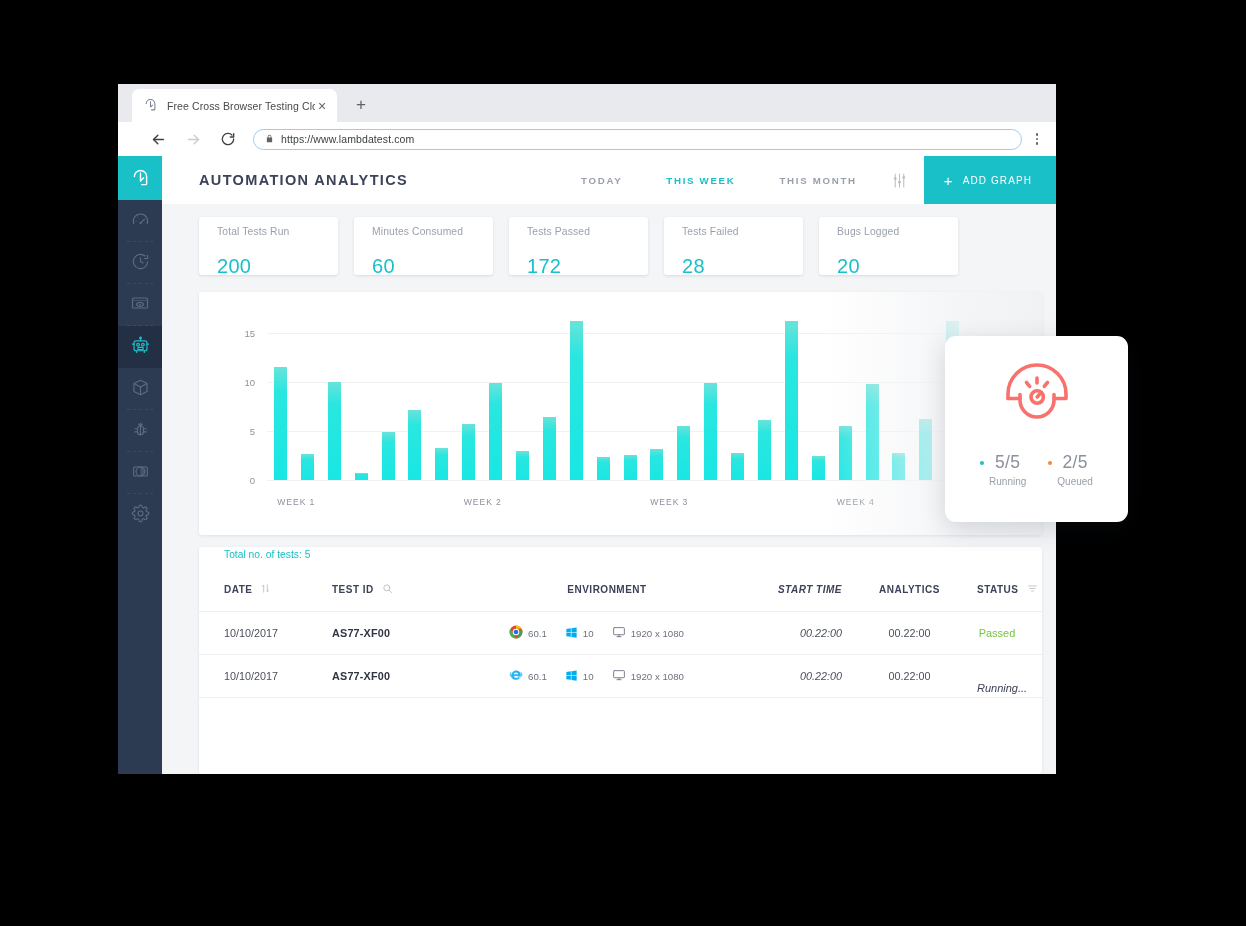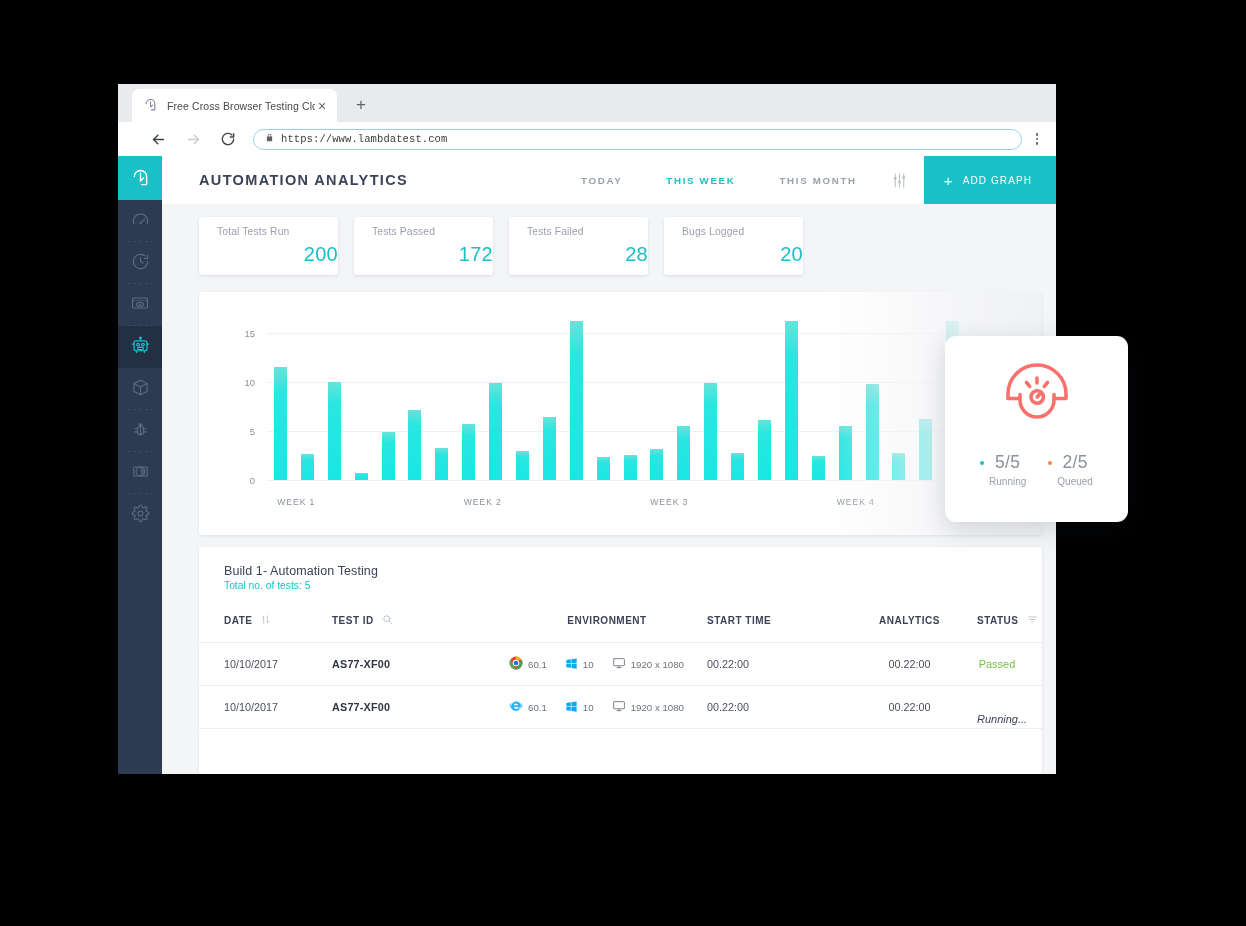"https://www.lambdatest.com" #browser-toolbar { font-family: Liberation Mono, monospace -> none }
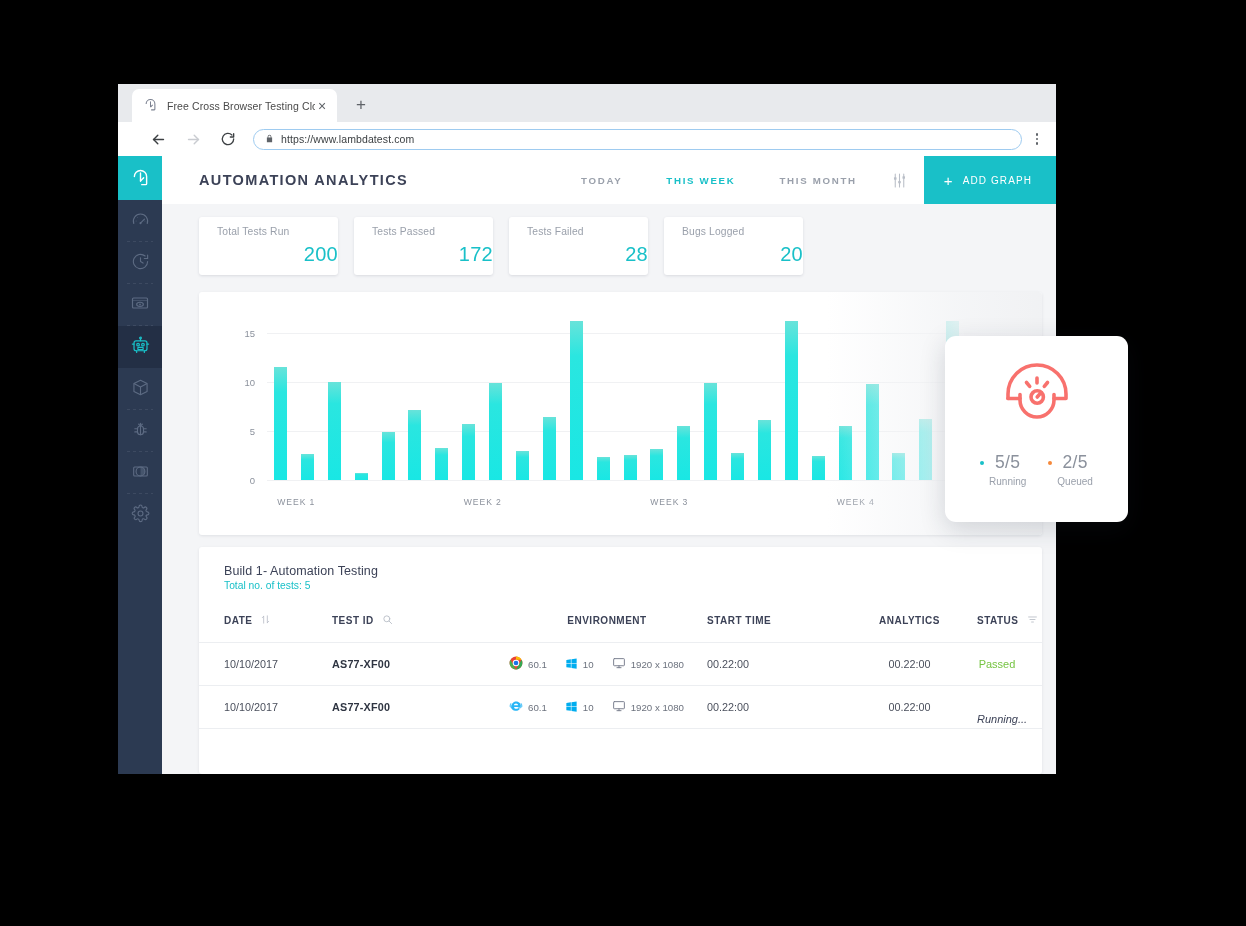"Minutes Consumed" div.stat-card { html: none -> <div> <div>Minutes Consumed</div> <div>60</div> </div> }
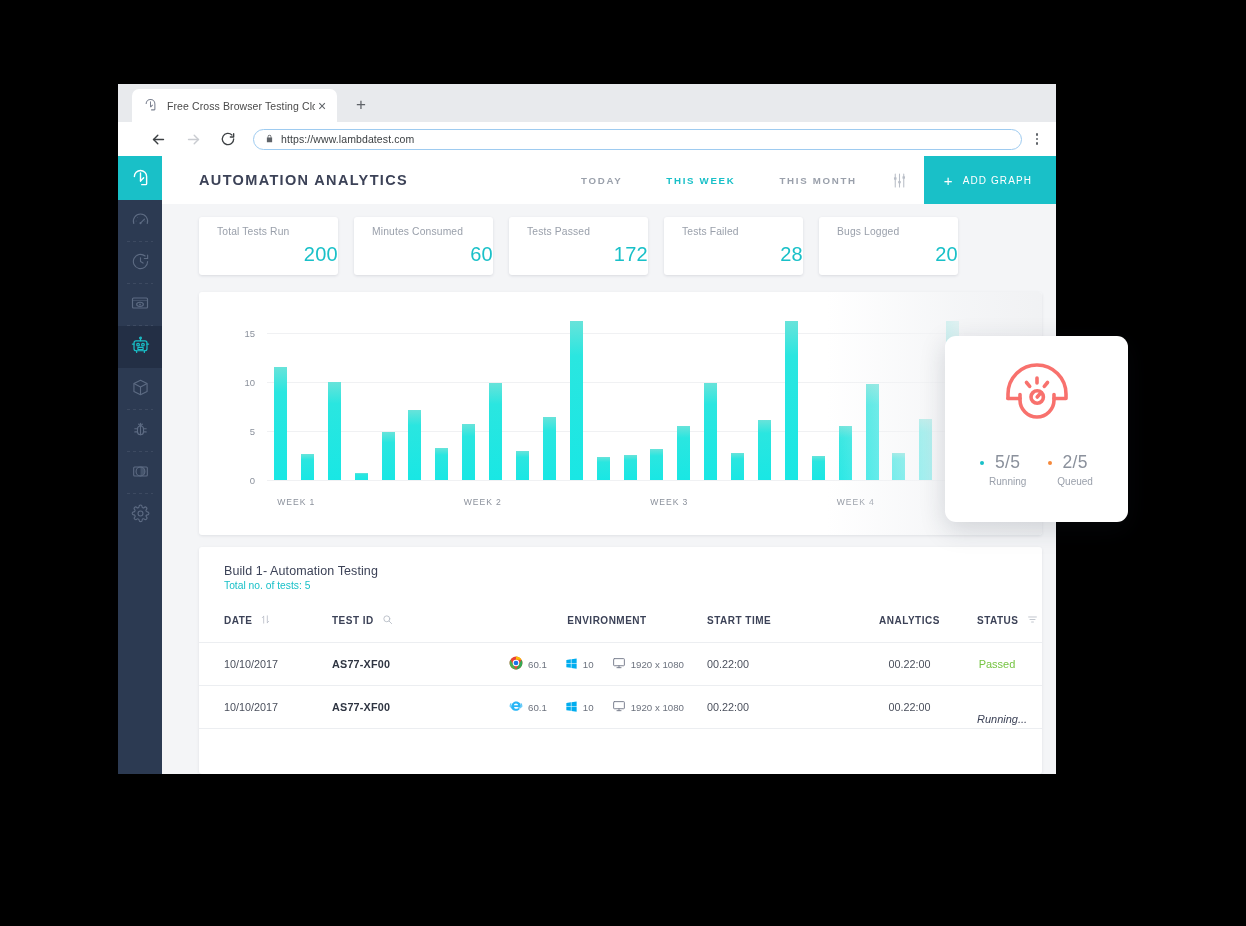"200" .stat-value { margin-top: 6px -> 18px; text-align: right -> none }
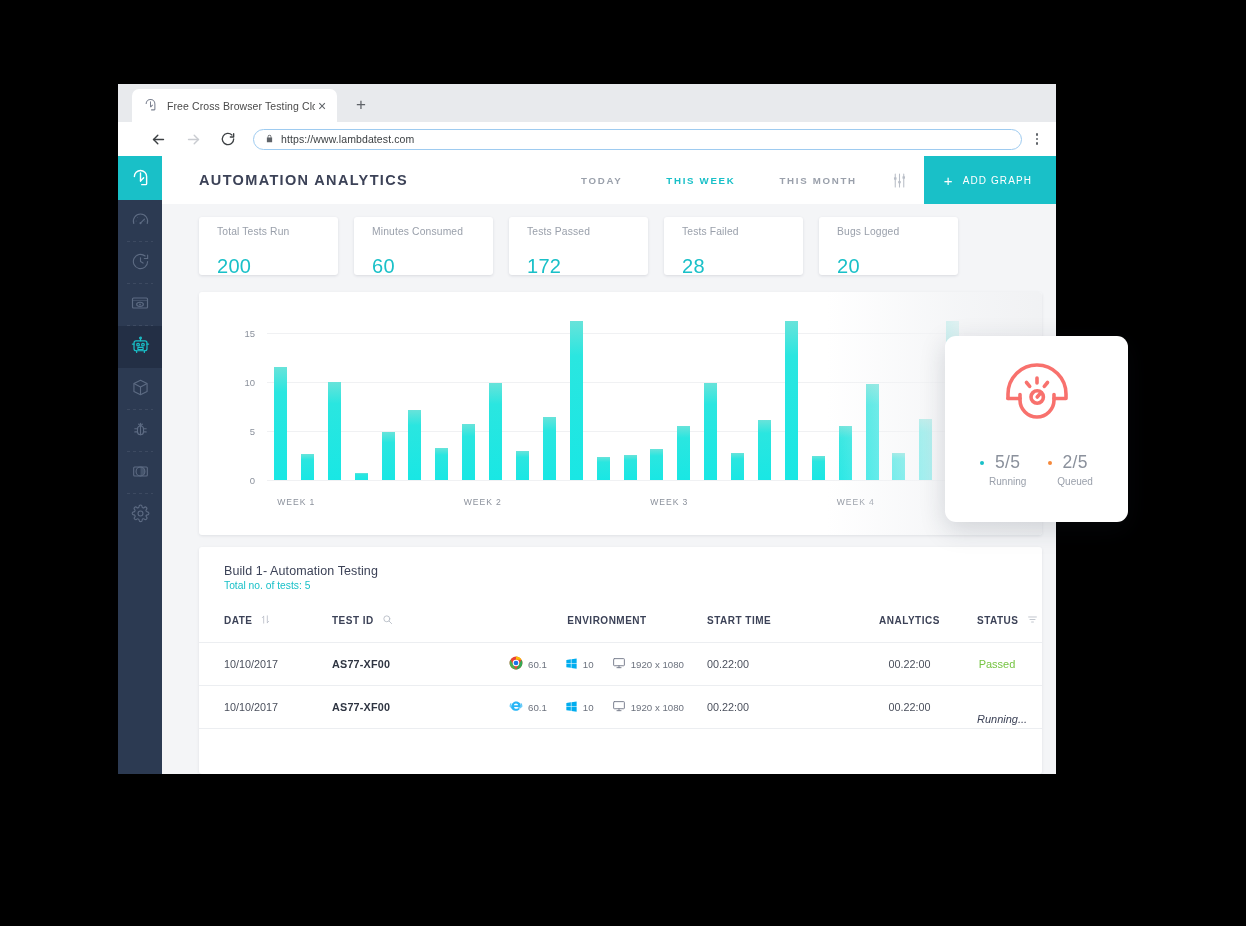"Build 1- Automation Testing" div { html: <div>Build 1- Automation Testing</div> -> none }
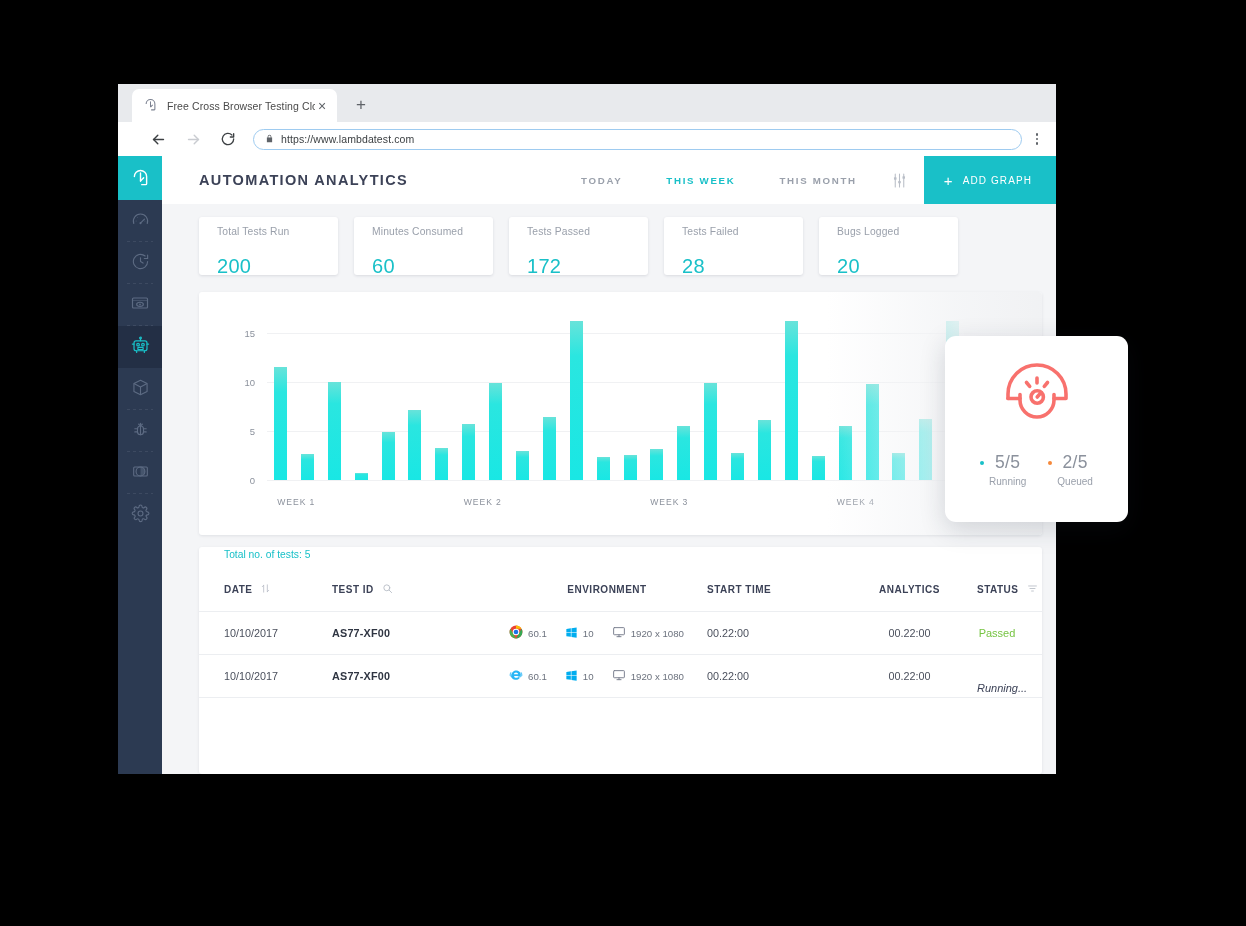"START TIME" .c-start { font-style: none -> italic; justify-content: flex-start -> flex-end }
